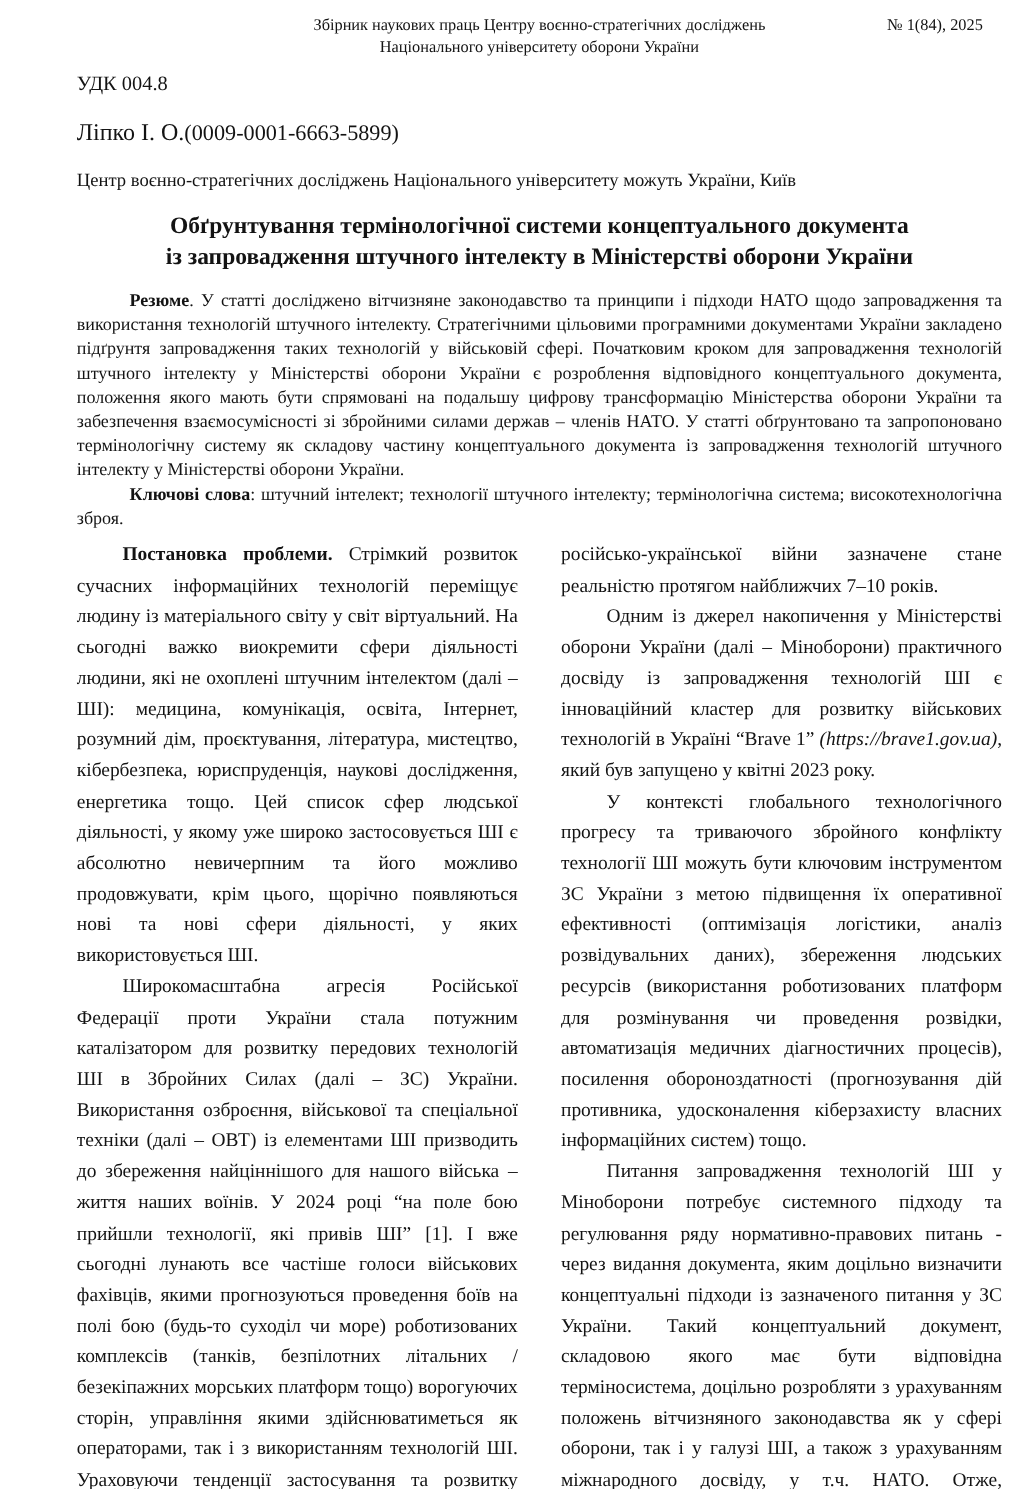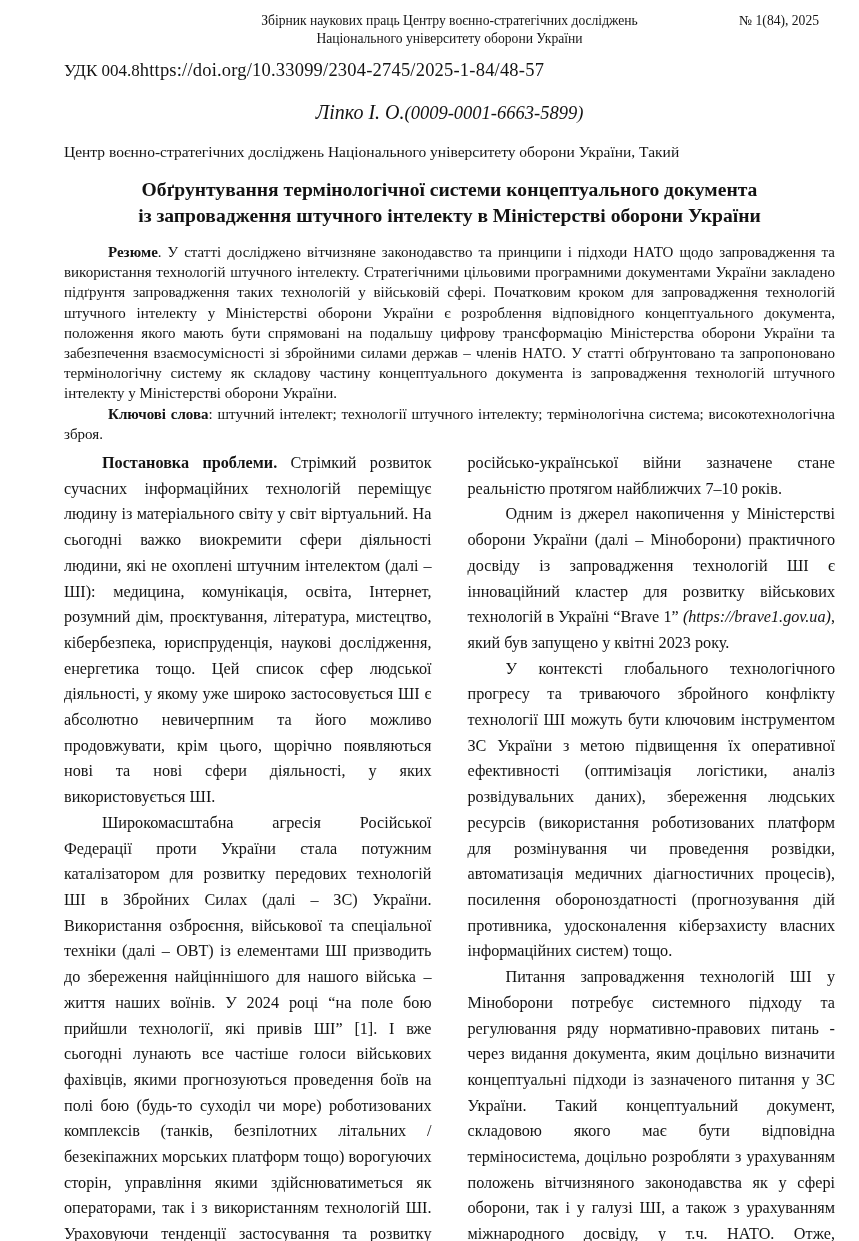"https://doi.org/10.33099/2304-2745/2025-" span.doi { html: <span>https://doi.org/10.33099/2304-2745/2025-1-84/48-57</span> -> none }
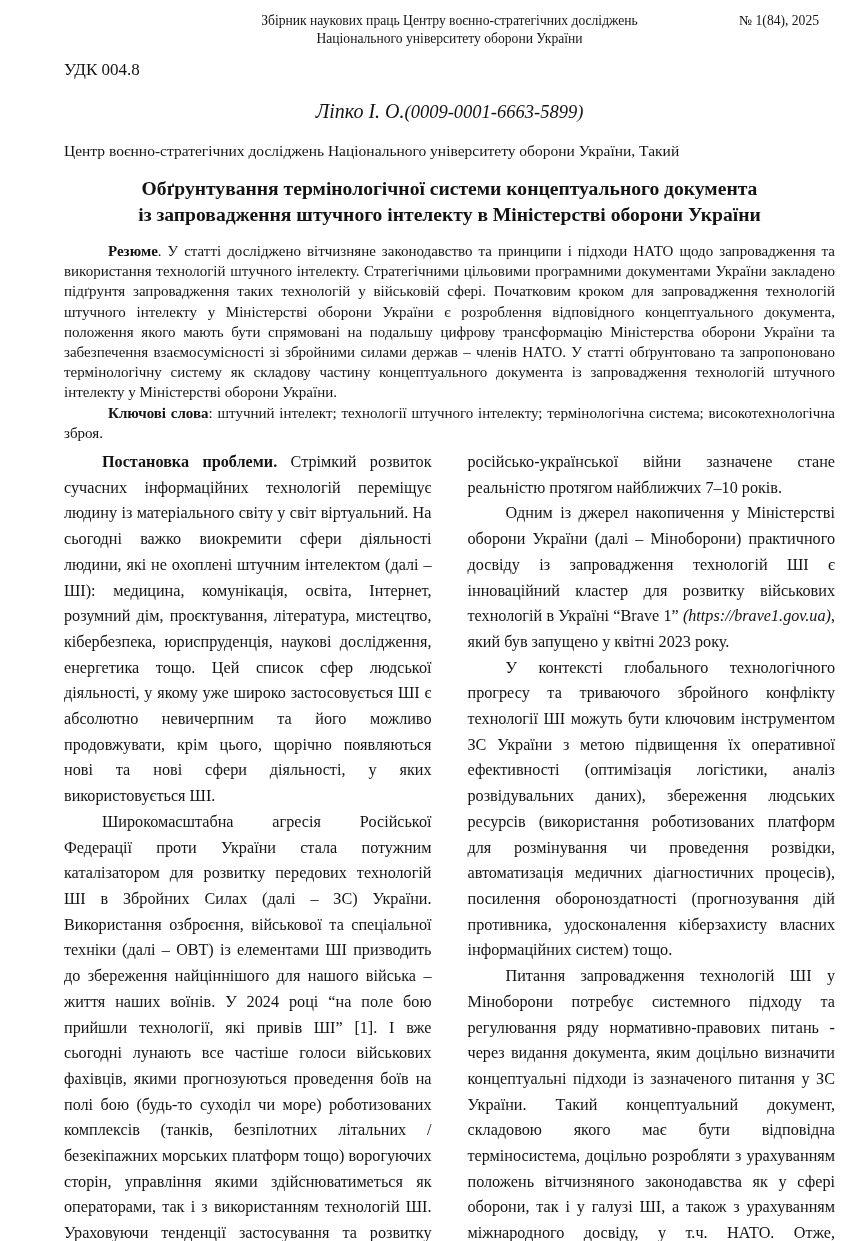"Ліпко І. О." .author-row { font-style: italic -> none; justify-content: center -> flex-start }
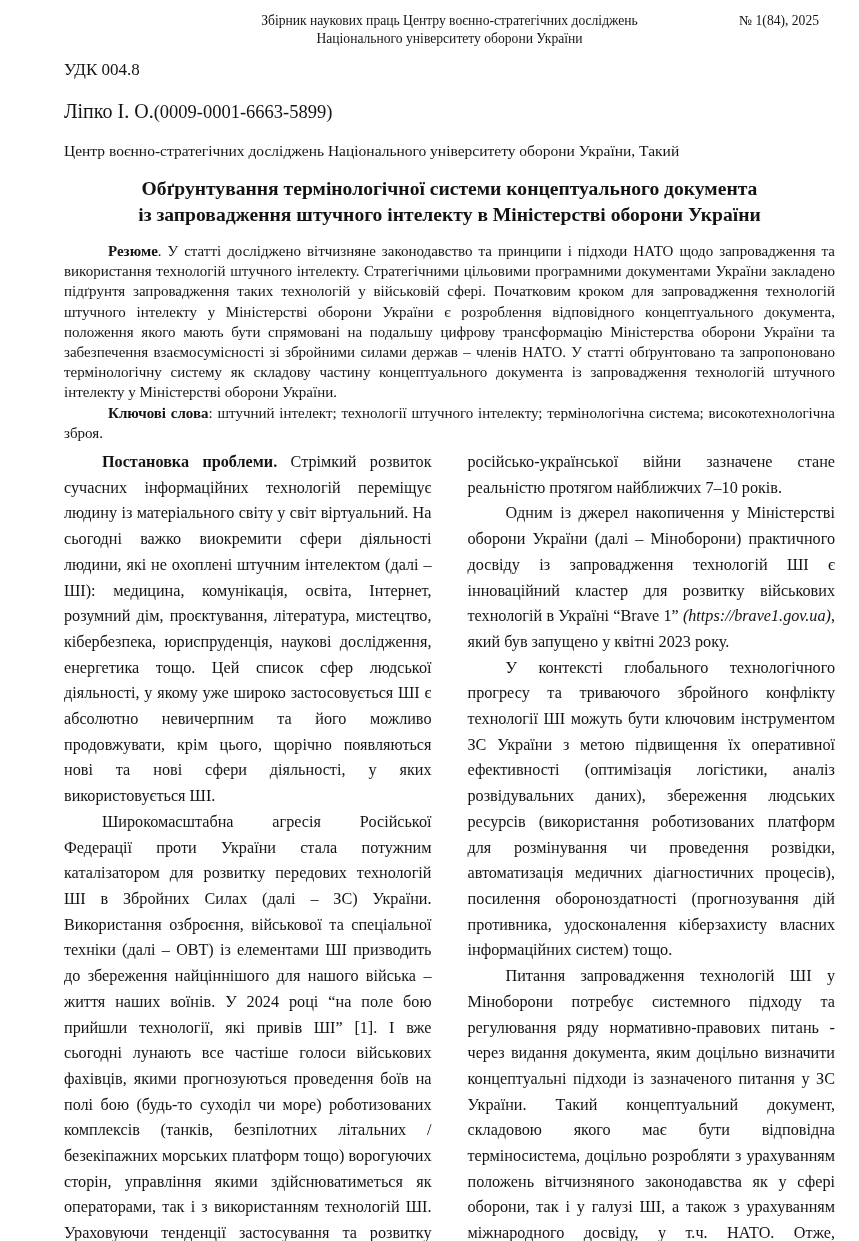"Центр воєнно-стратегічних досліджень" div.affiliation { text: оборони України, Такий -> можуть України, Київ }
